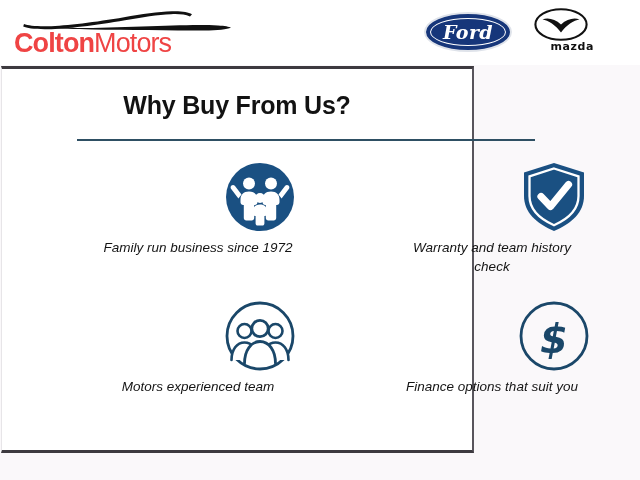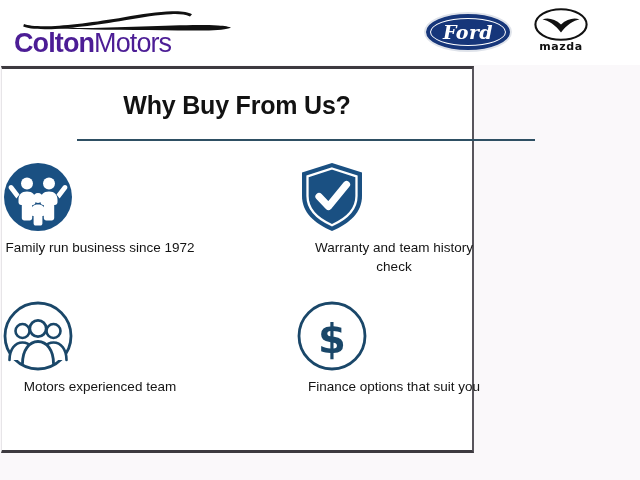"ColtonMotors" .logo-wordmark { color: #4c1d95 -> #ef4444 }
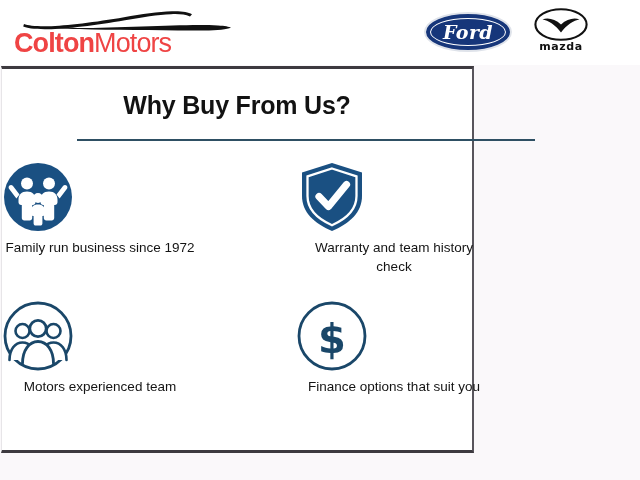"mazda" .mazda-word { text-align: center -> right }
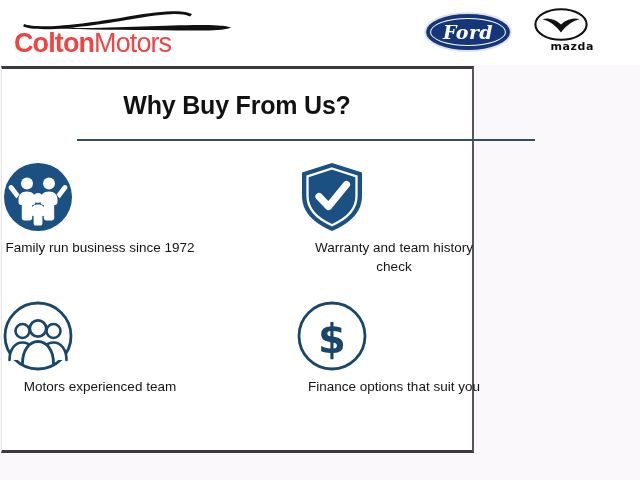"Family run business since 1972" .feature { align-items: flex-start -> flex-end; font-style: none -> italic }
